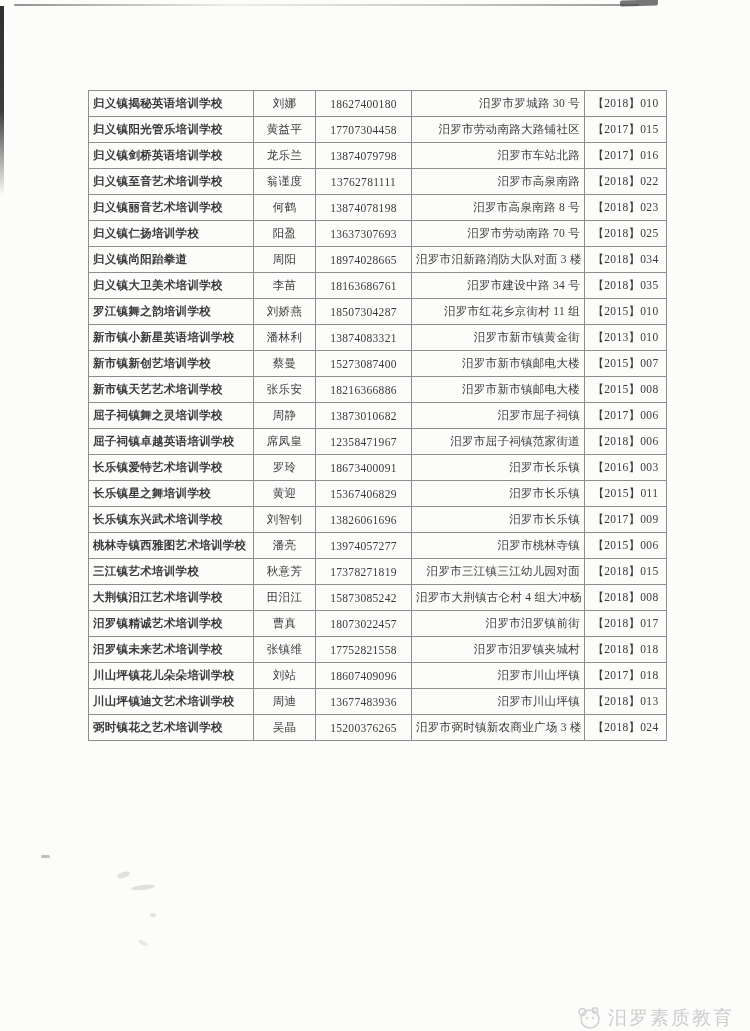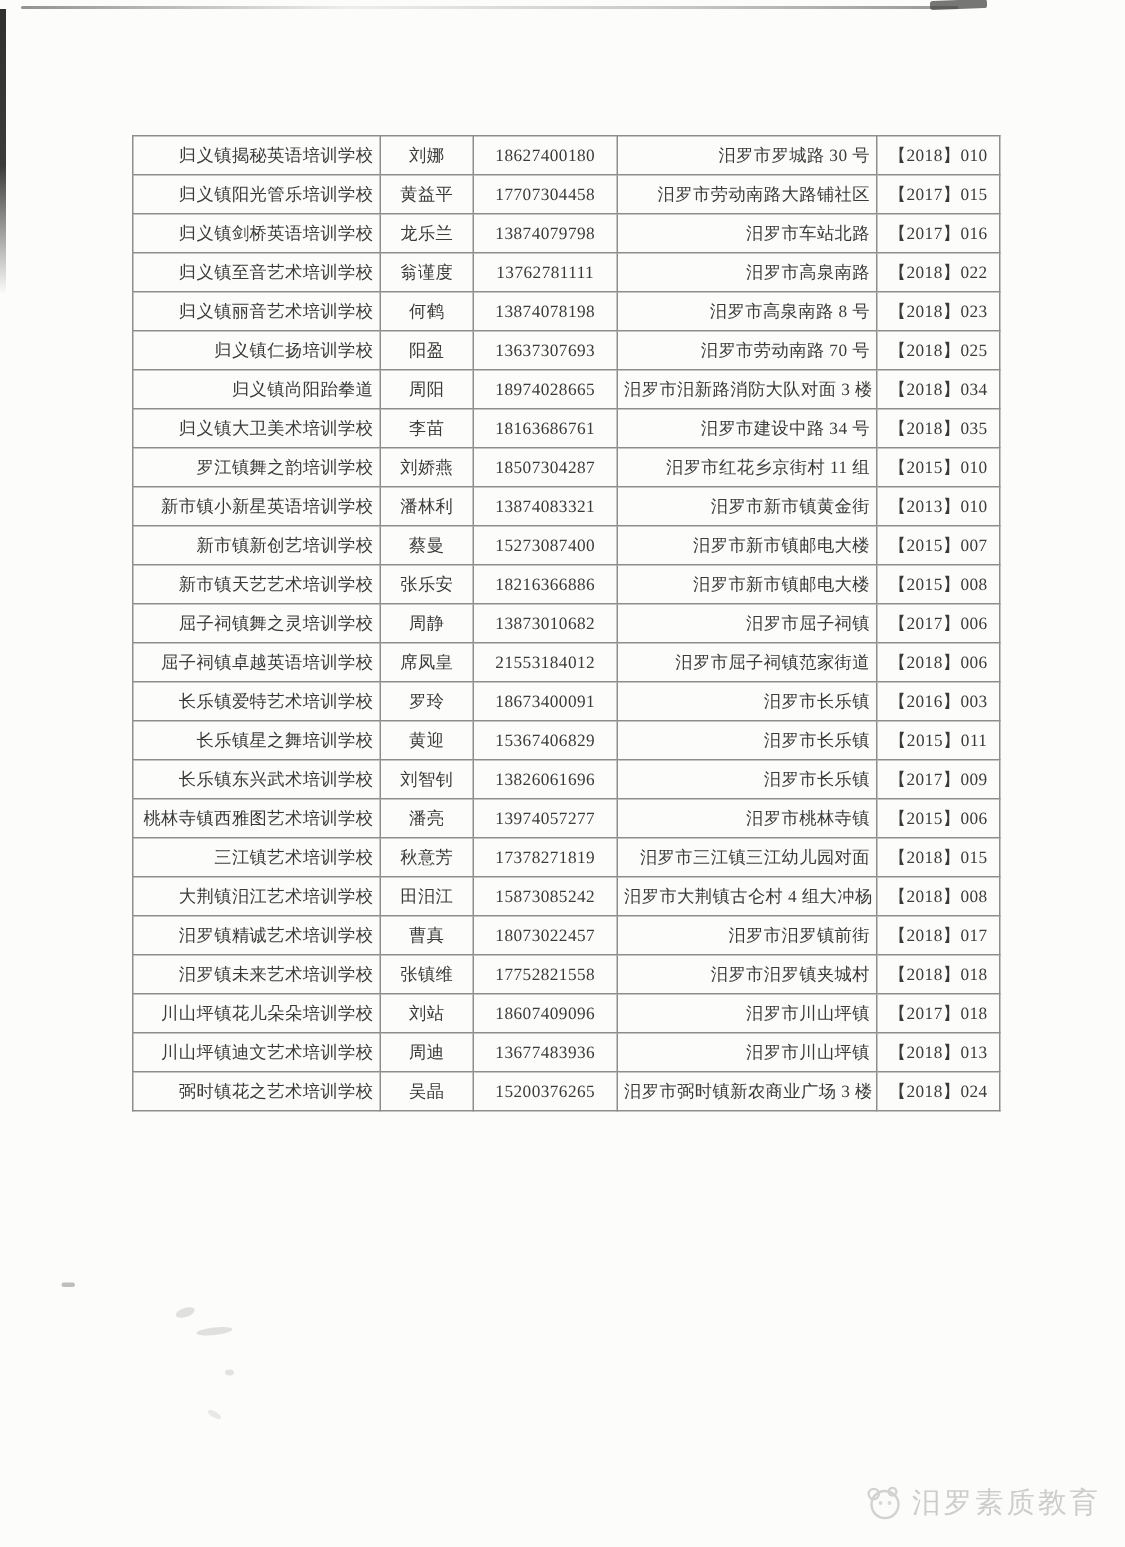"归义镇揭秘英语培训学校" td.c-school { font-weight: none -> bold; text-align: right -> left }
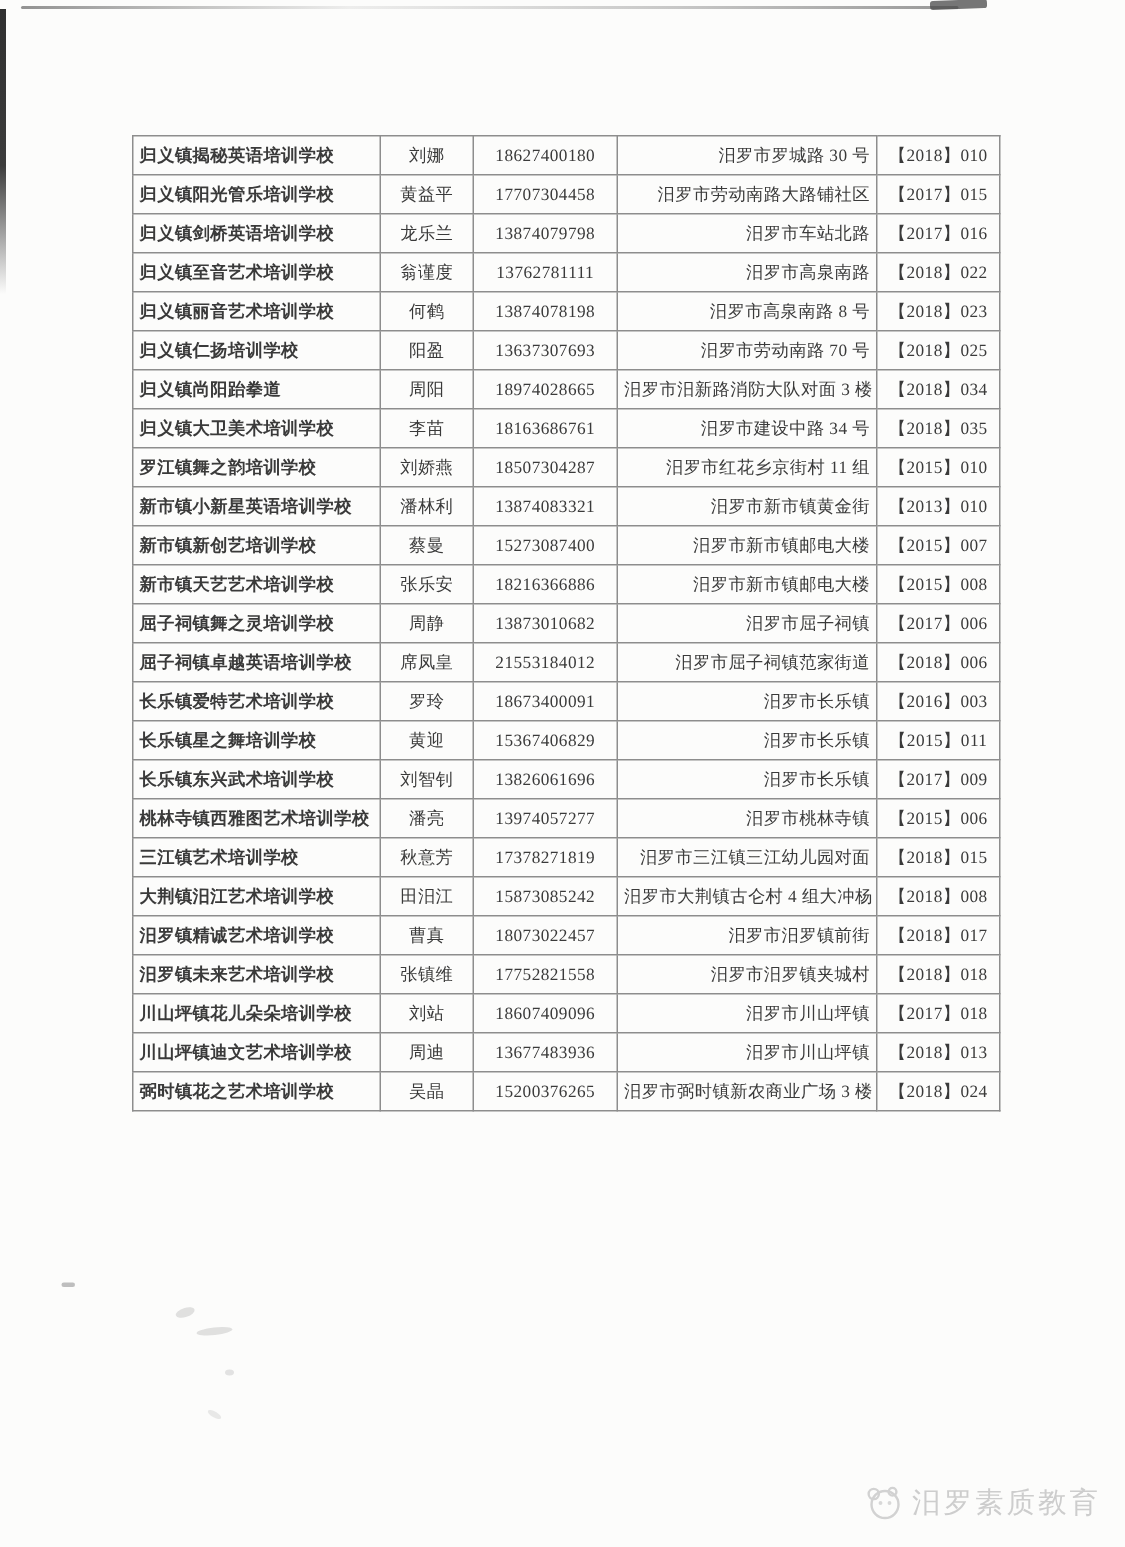"21553184012" td.c-phone { text: 21553184012 -> 12358471967 }
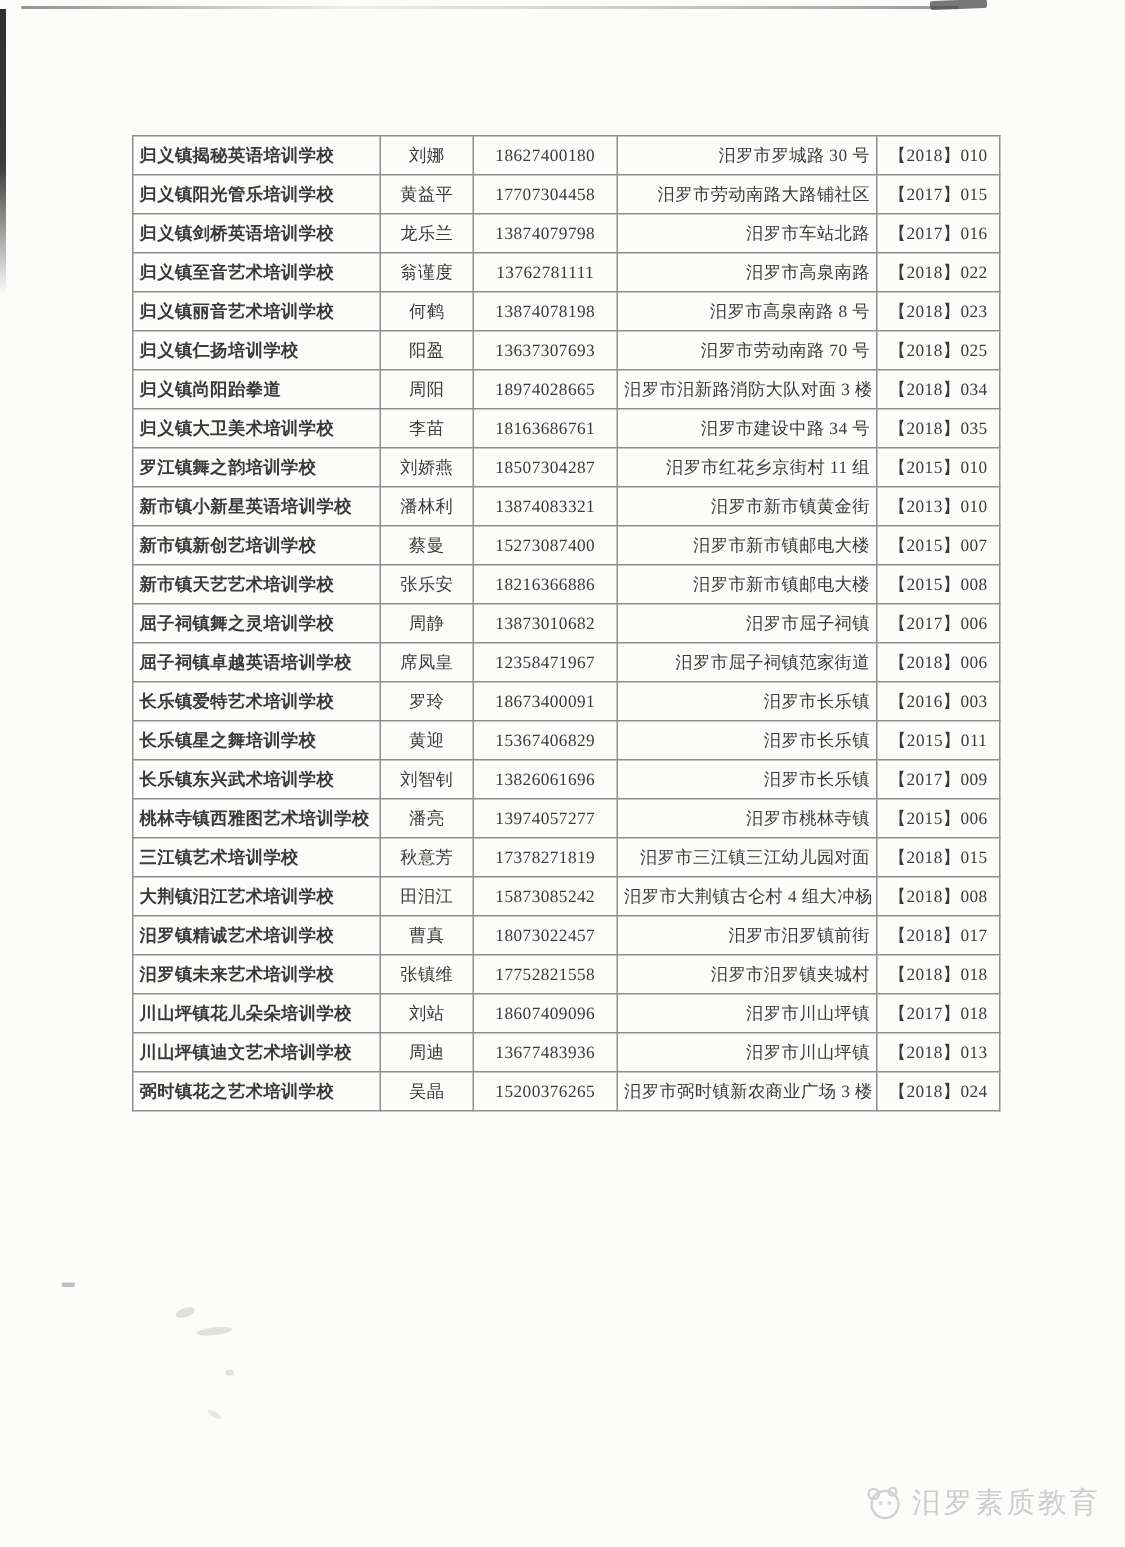"汨罗素质教育" .footer-watermark { bottom: 16px -> 0 }
